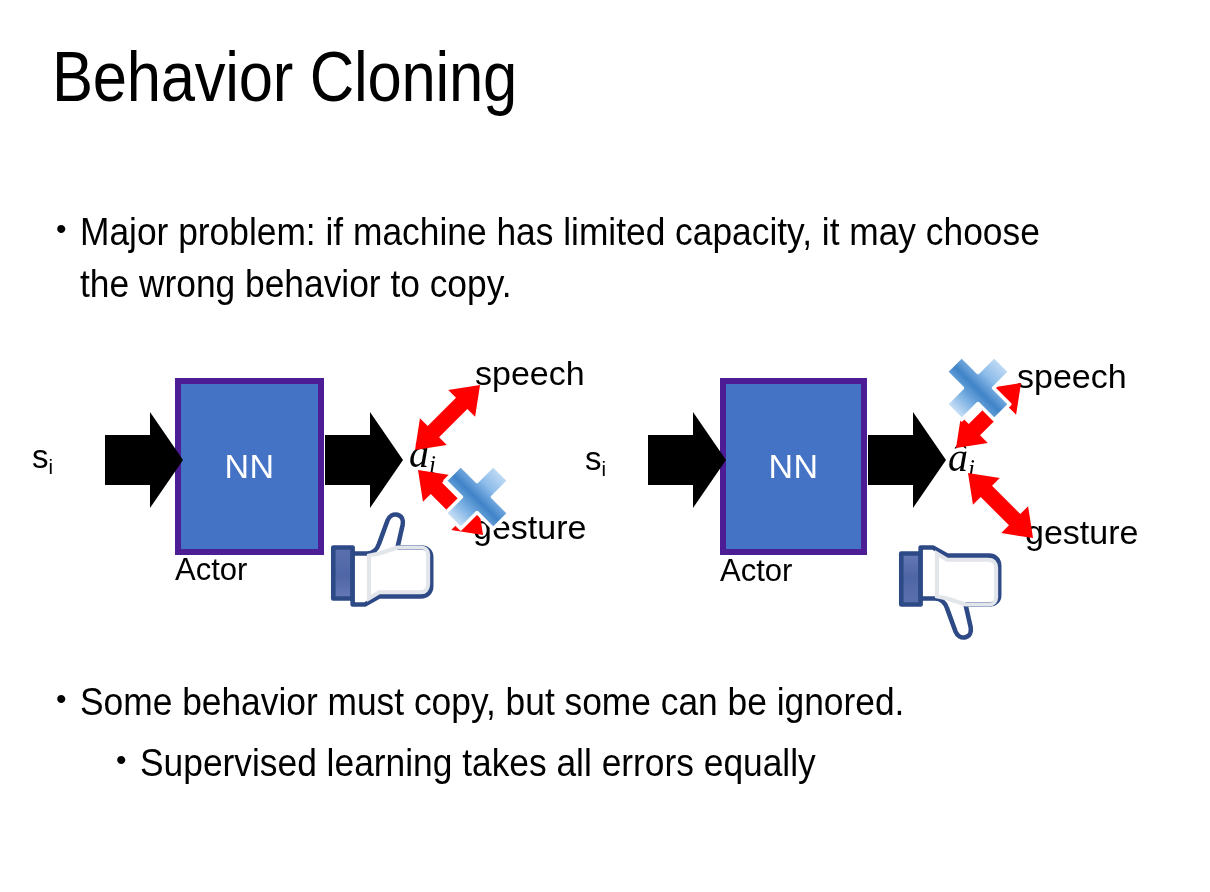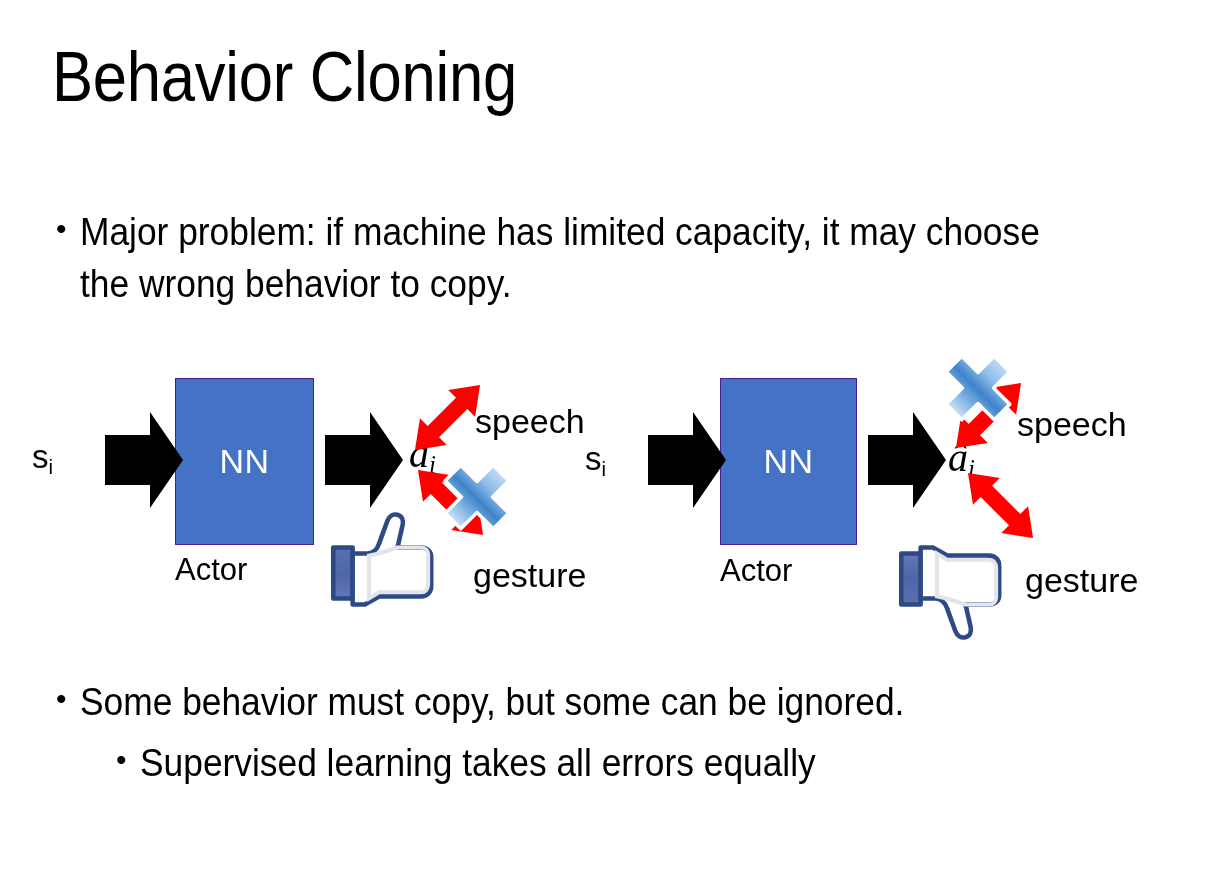"speech" .out-label { margin-top: 48px -> none }
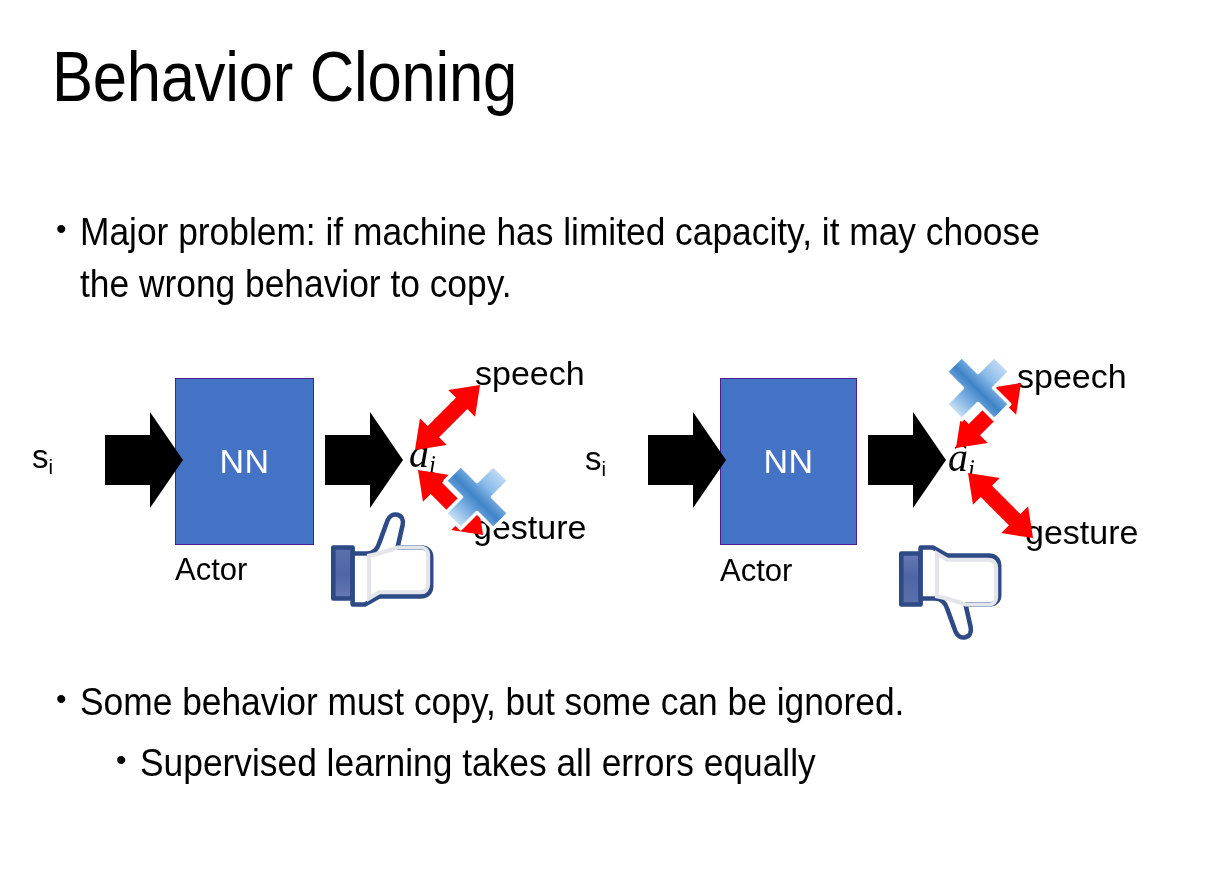"NN" .nn-box { border: 1px solid #4c1d95 -> 6px solid #4c1d95 }
